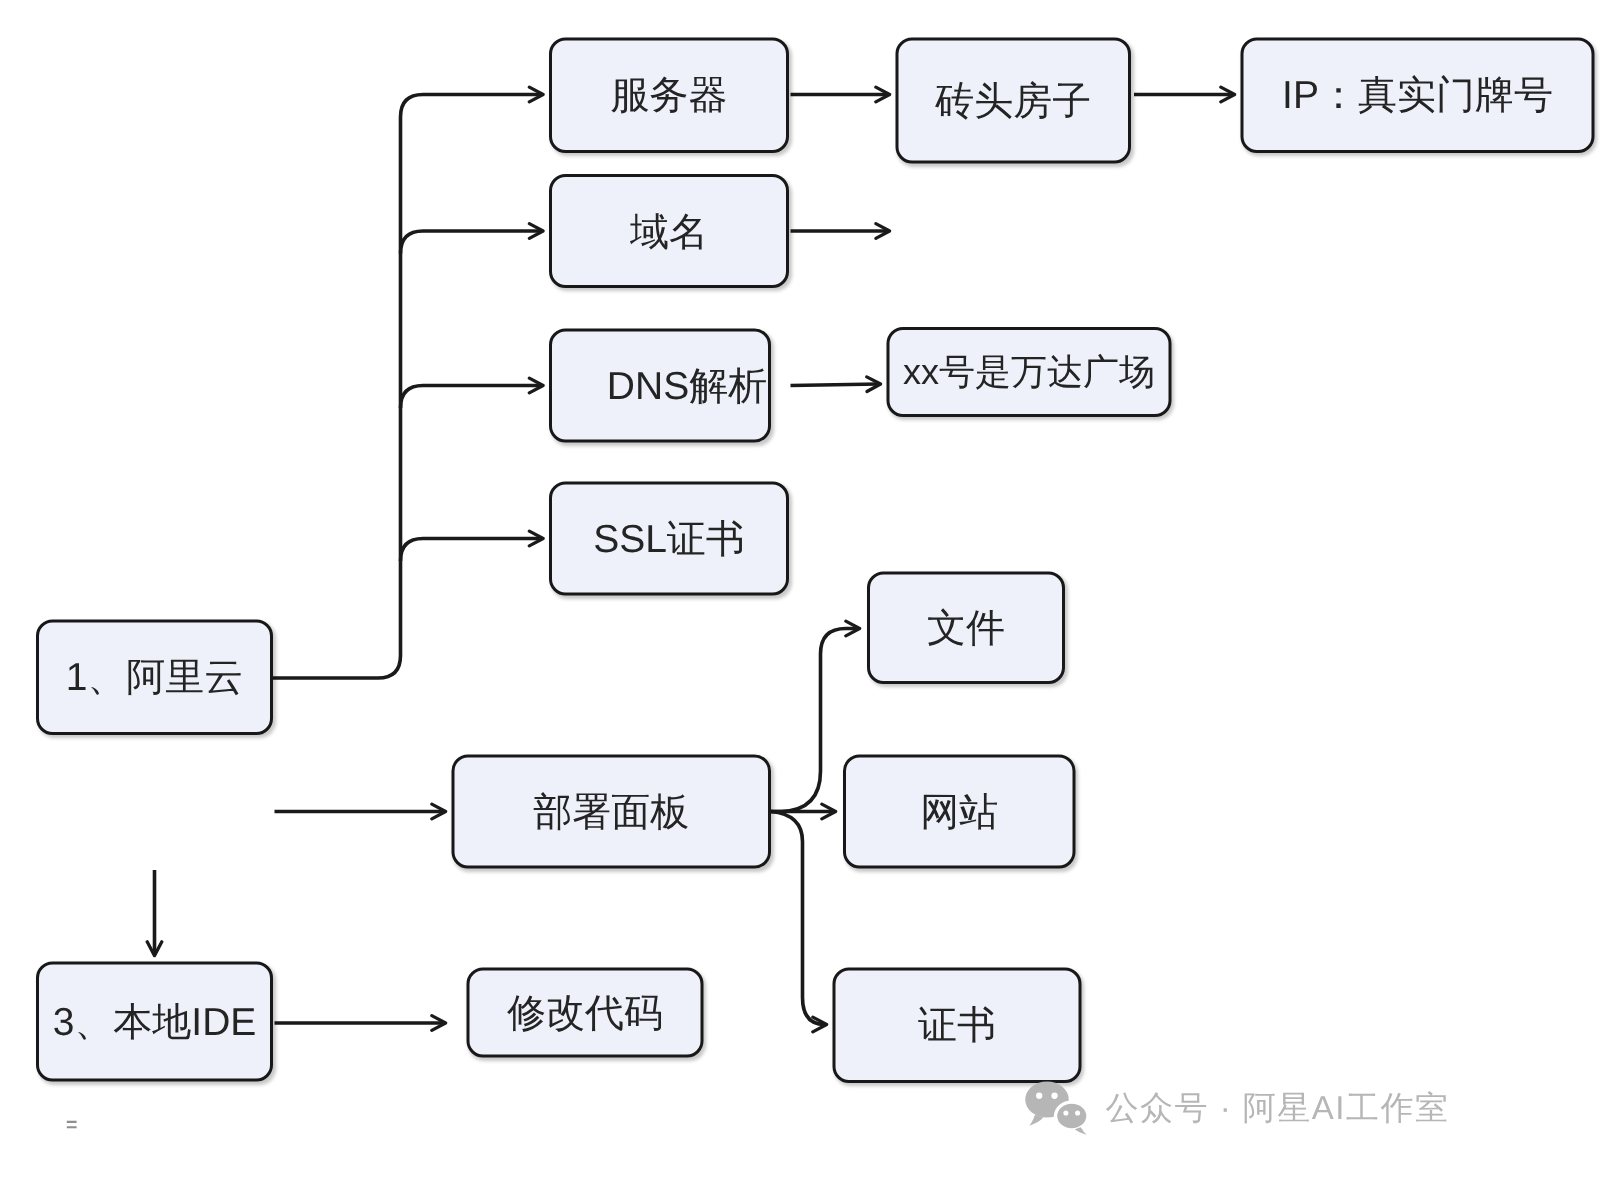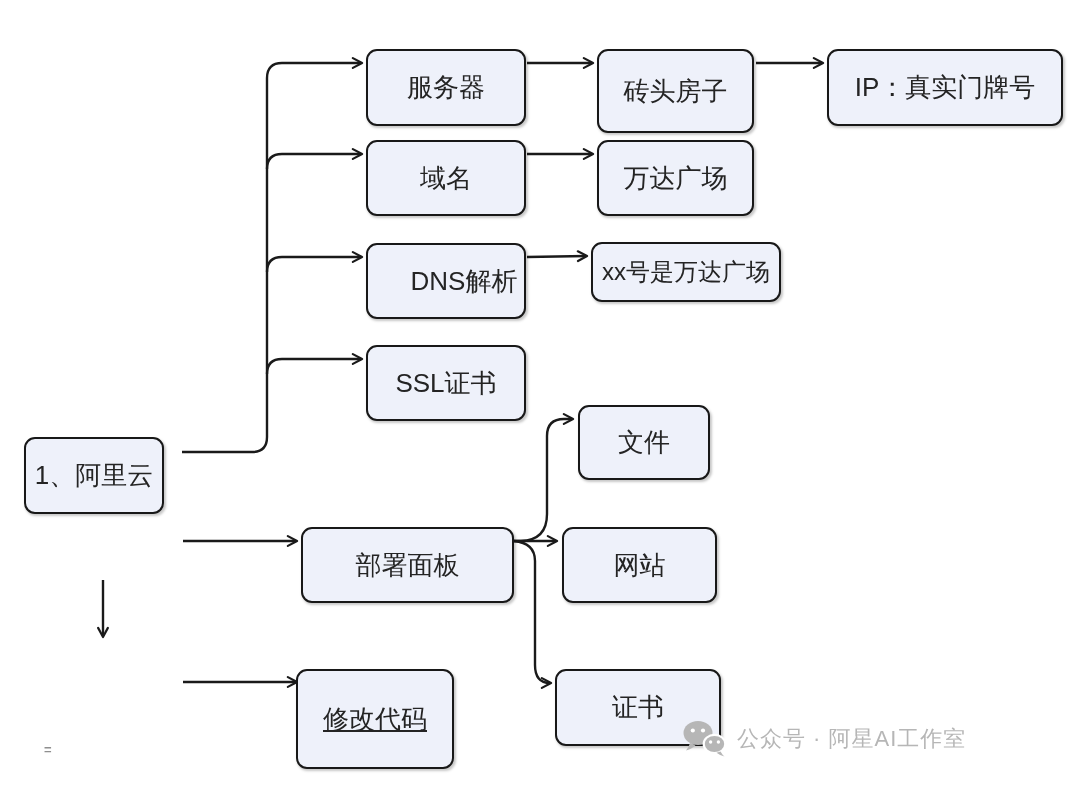"服务器" .node { margin-top: 24px -> none }
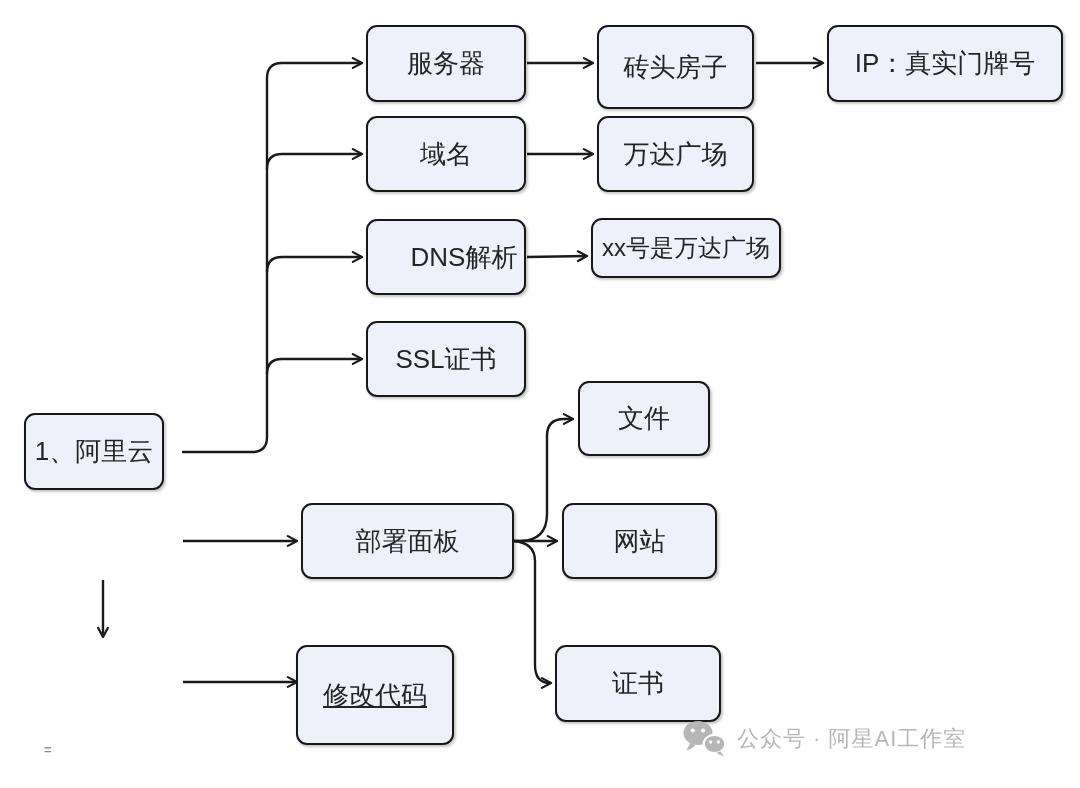"万达广场" div.node { html: <div>万达广场</div> -> none }
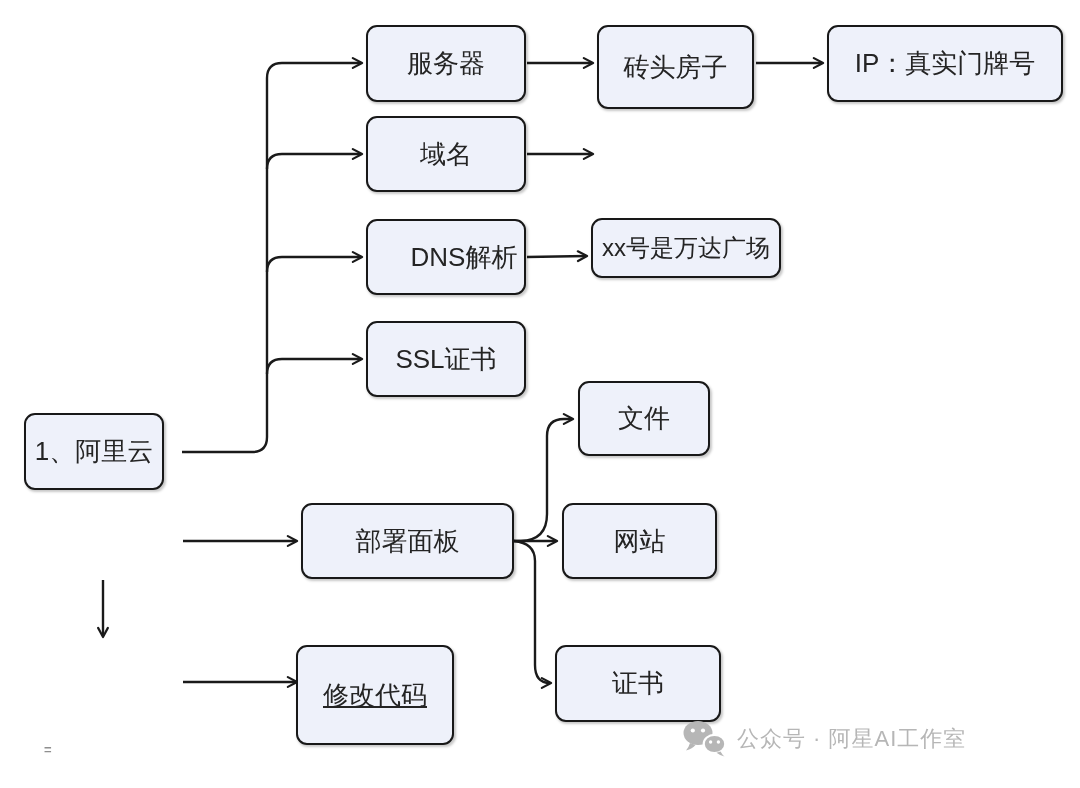"DNS解析" #n-dns { width: 160px -> 148px }
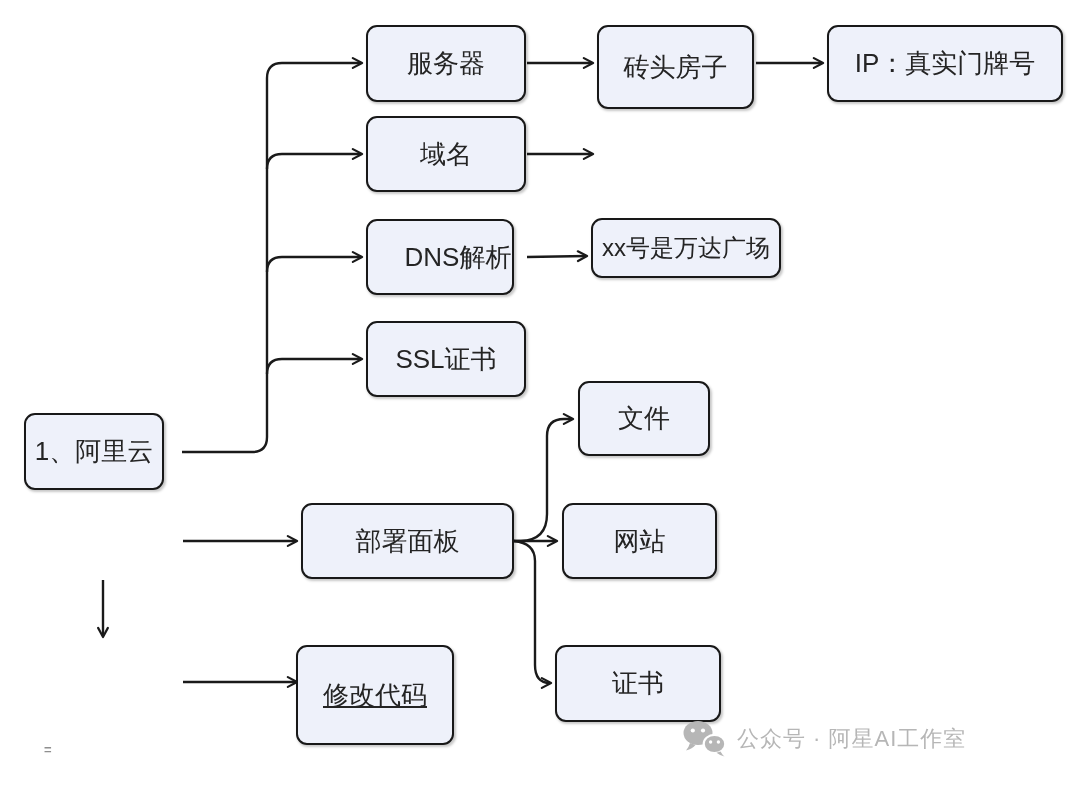"1、阿里云" #n-aliyun { width: 140px -> 158px }
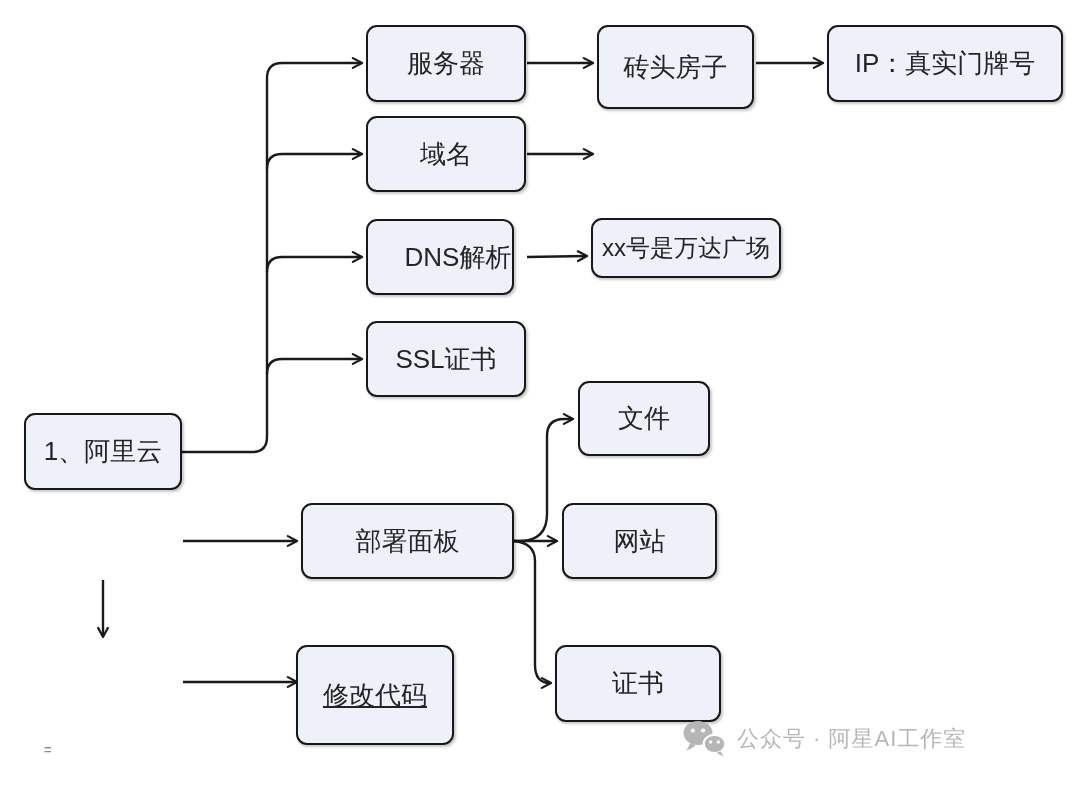"3、本地IDE" div.node { html: none -> <div>3、本地IDE</div> }
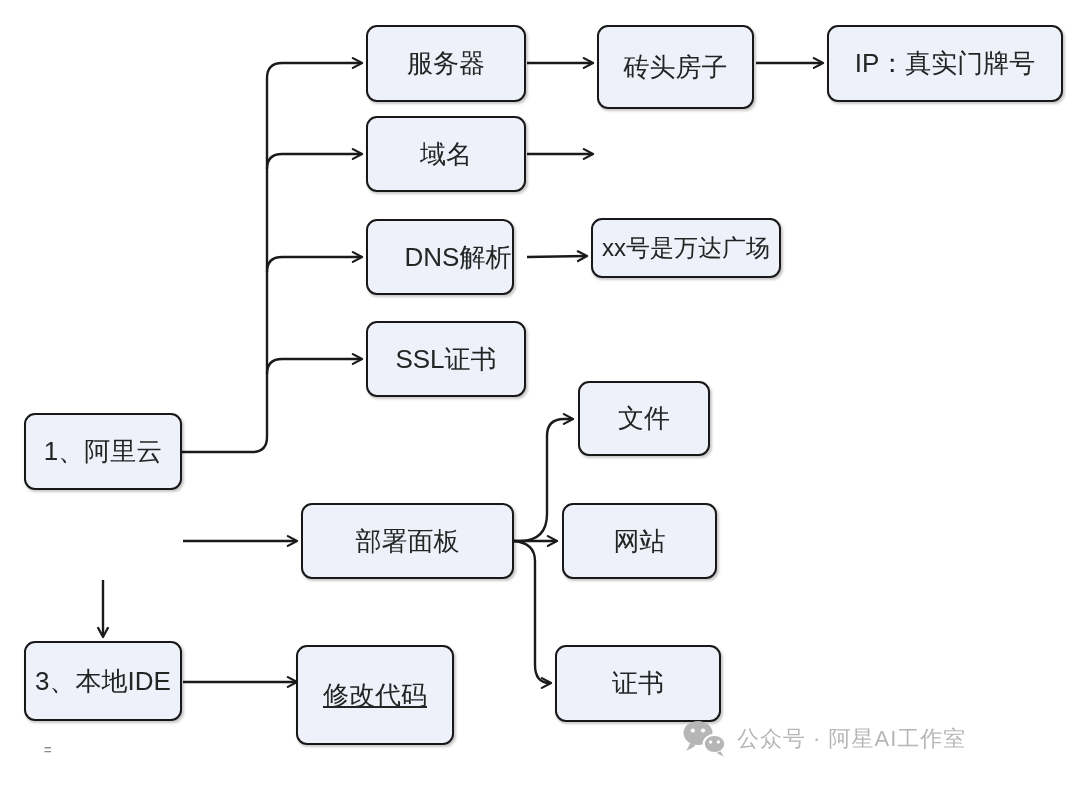"修改代码" #n-code { height: 100px -> 60px; left: 296px -> 311px; text-decoration: underline -> none }
